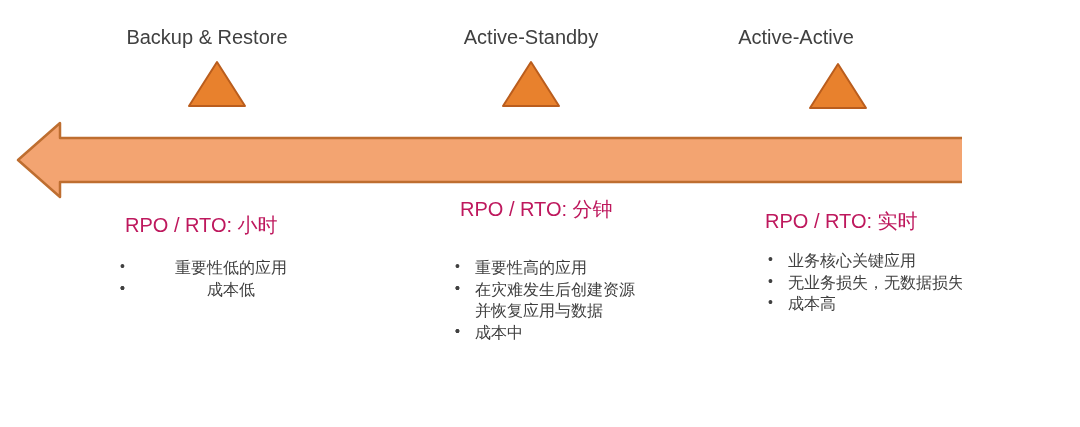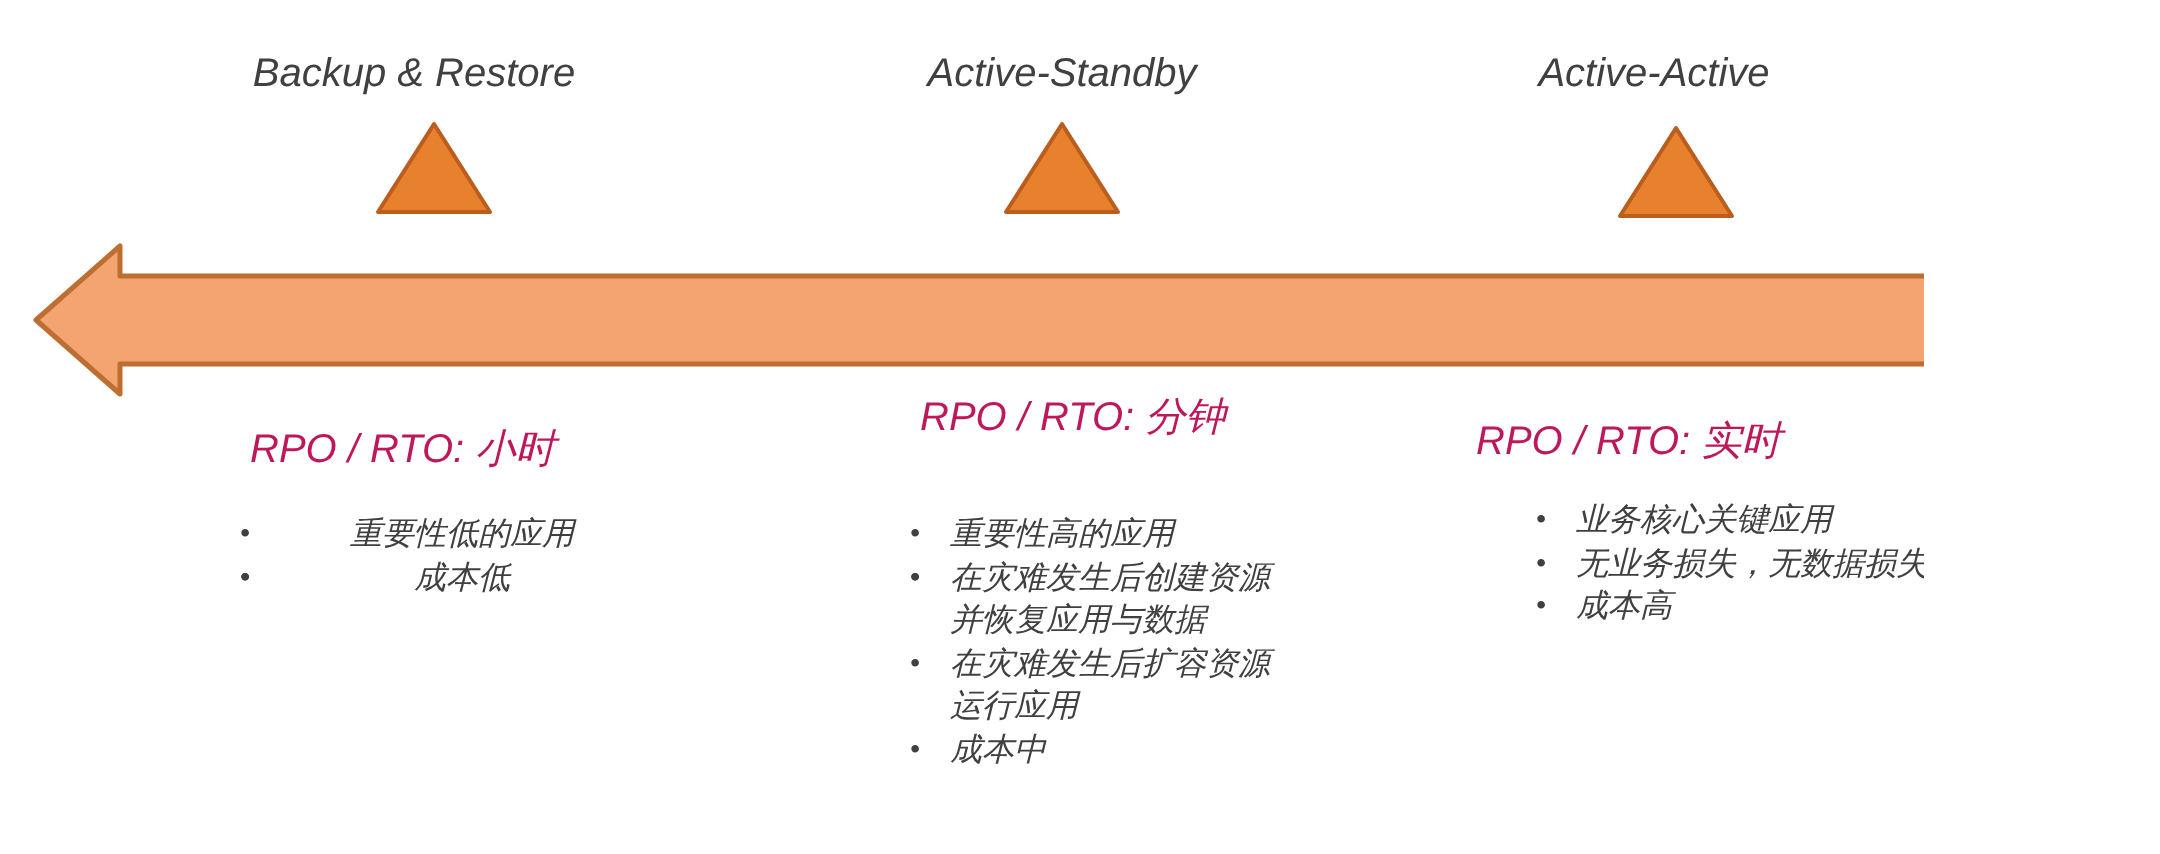"Backup & Restore" .canvas { font-style: italic -> none }
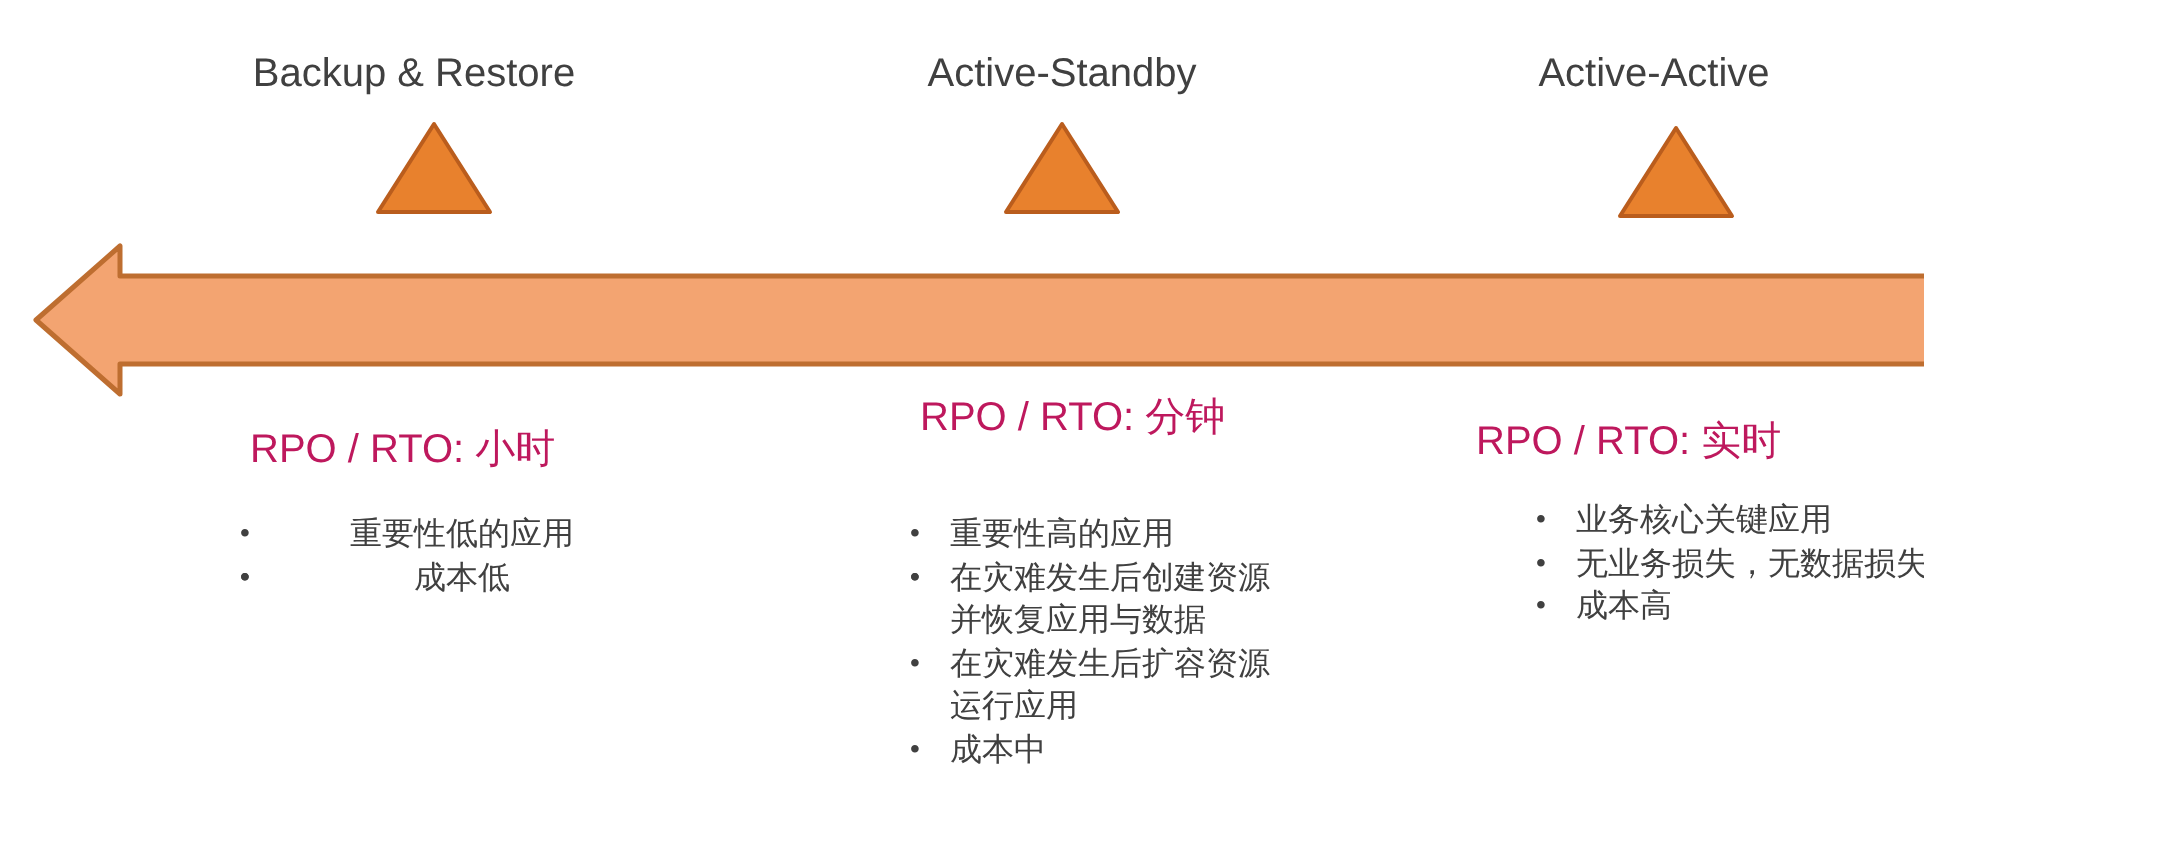"Active-Active" div.strategy-label { left: 827px -> 796px }
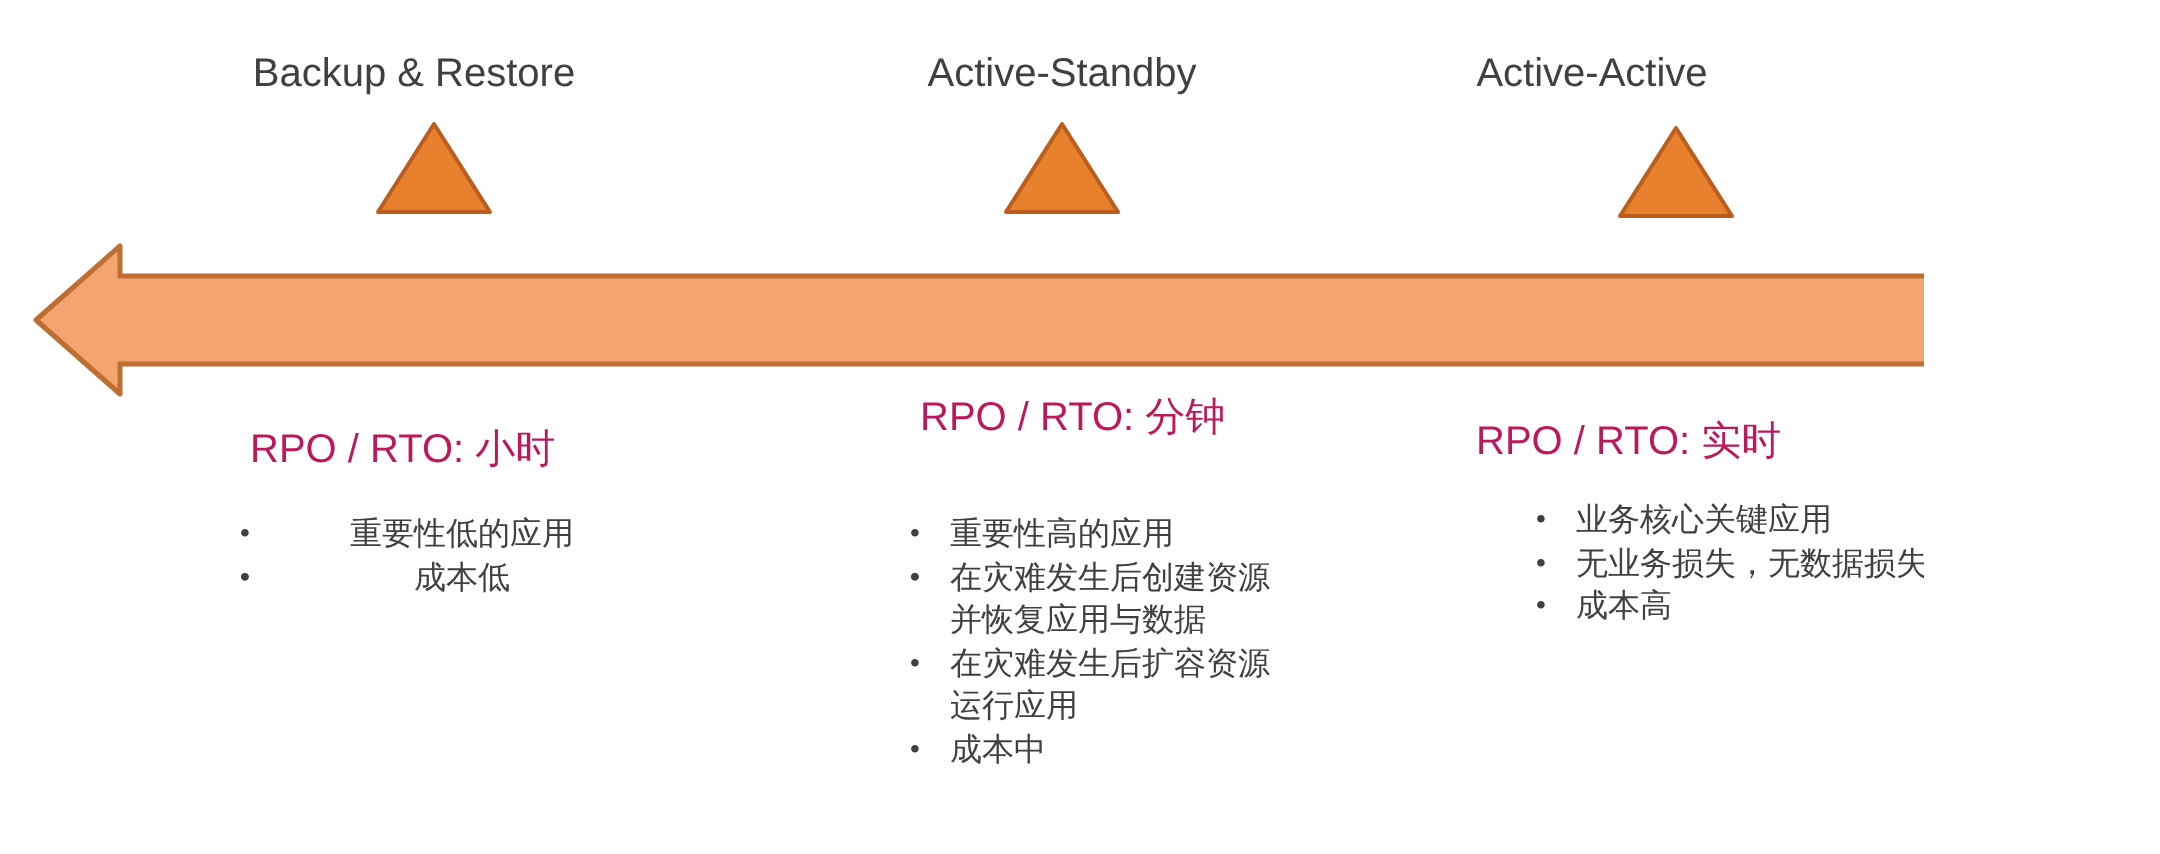"RPO / RTO: 实时" div.rpo-heading { left: 738px -> 765px }
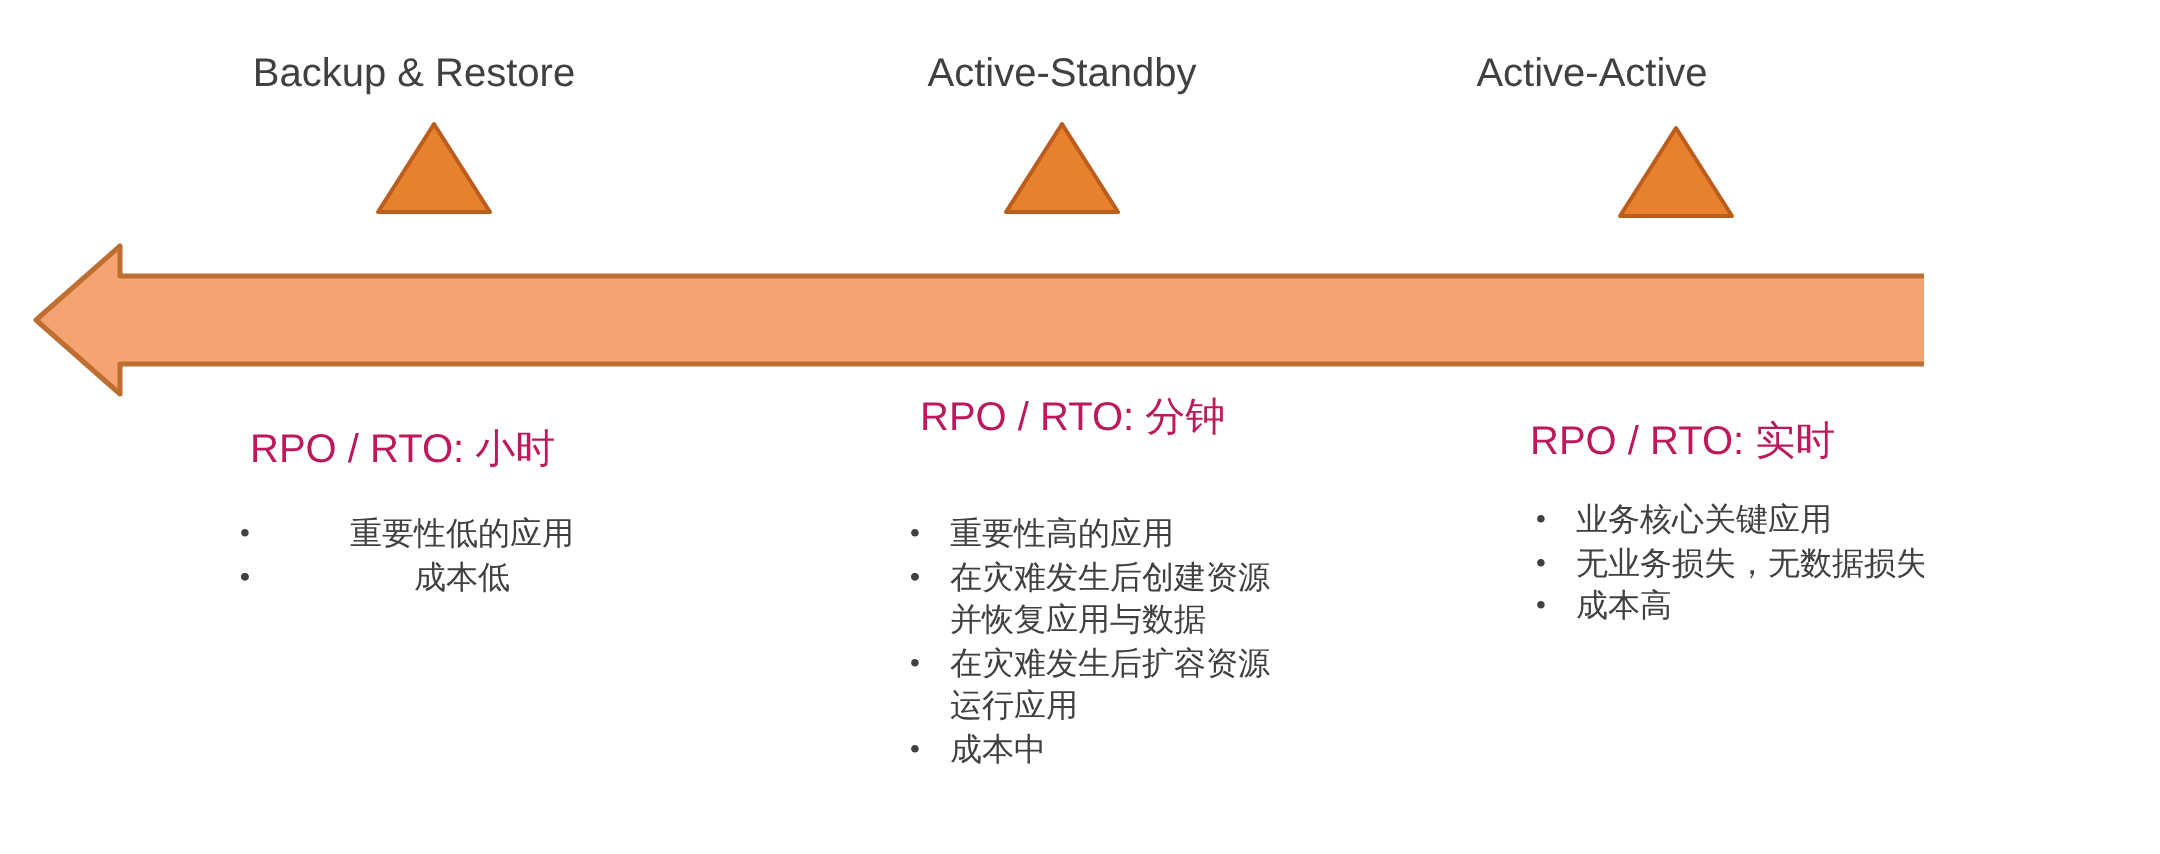"在灾难发生后扩容资源运行应用" span.bullets-width { html: <span>在灾难发生后扩容资源运行应用</span> -> none }
